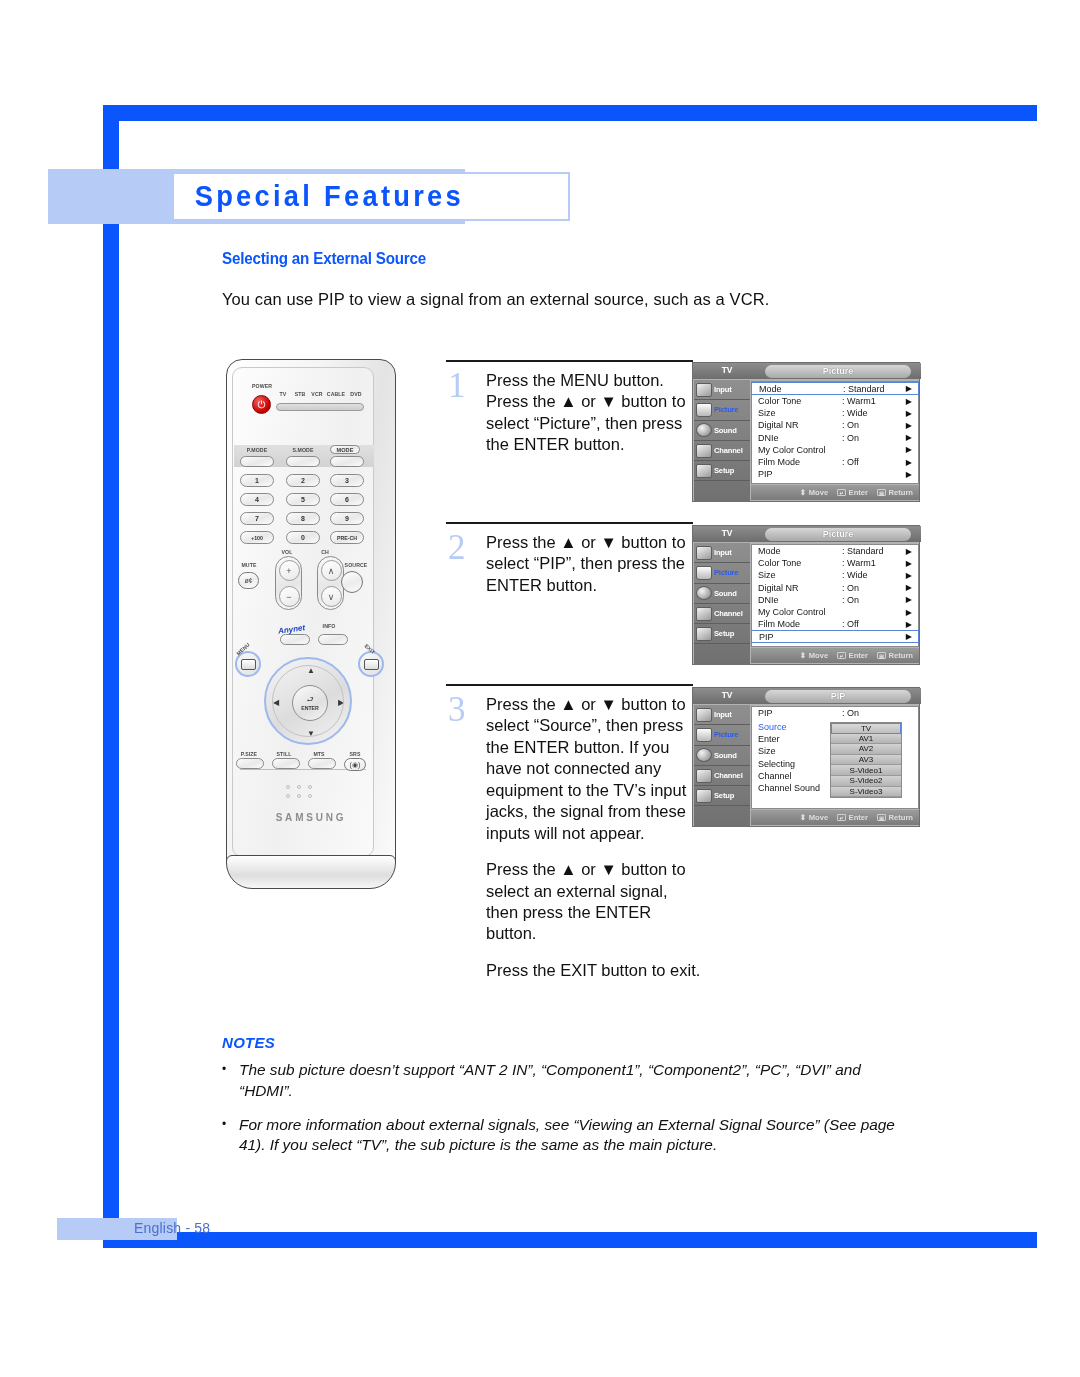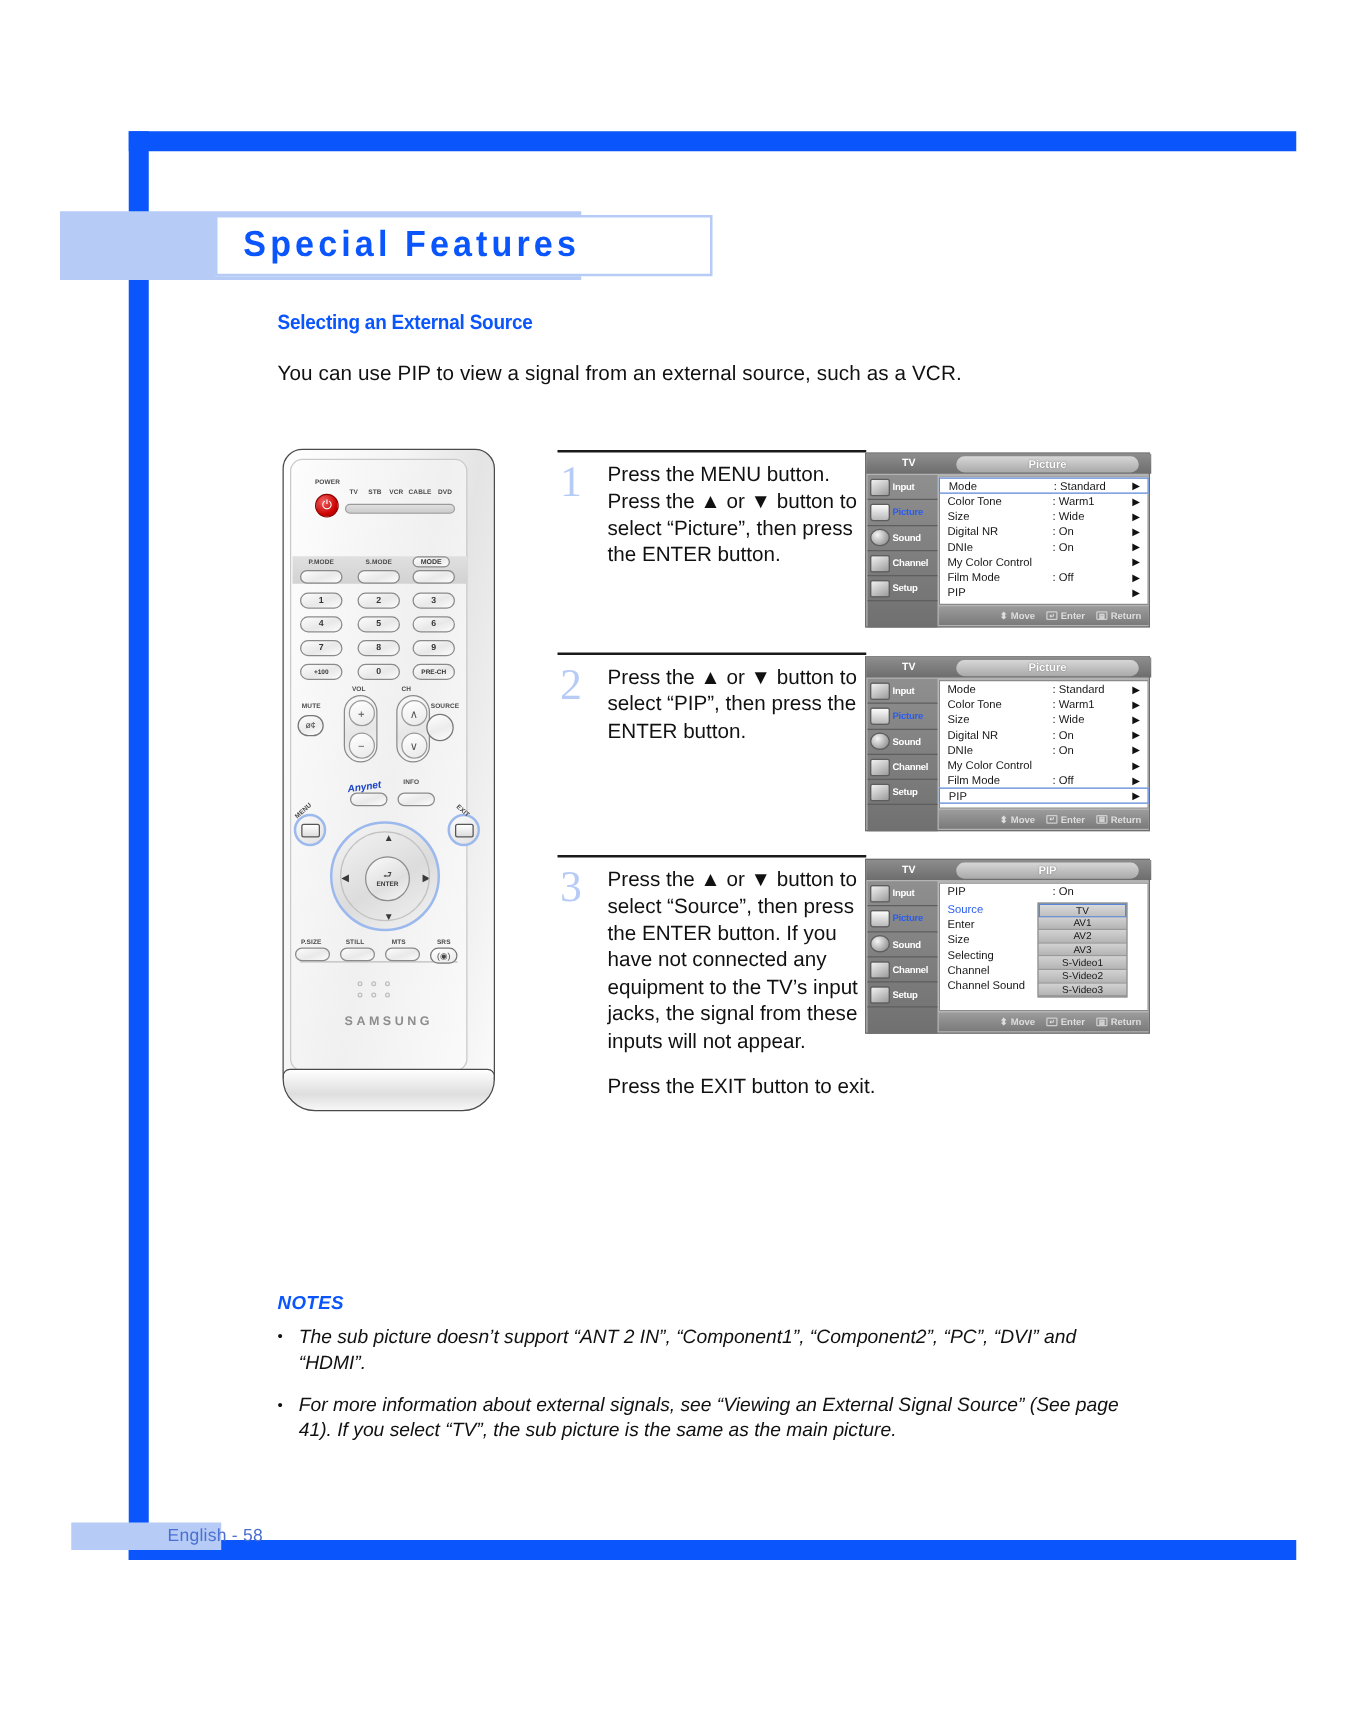"Press the ▲ or ▼ button to select an" p { html: none -> <p>Press the ▲ or ▼ button to select an external signal, then press the ENTER button.</p> }
